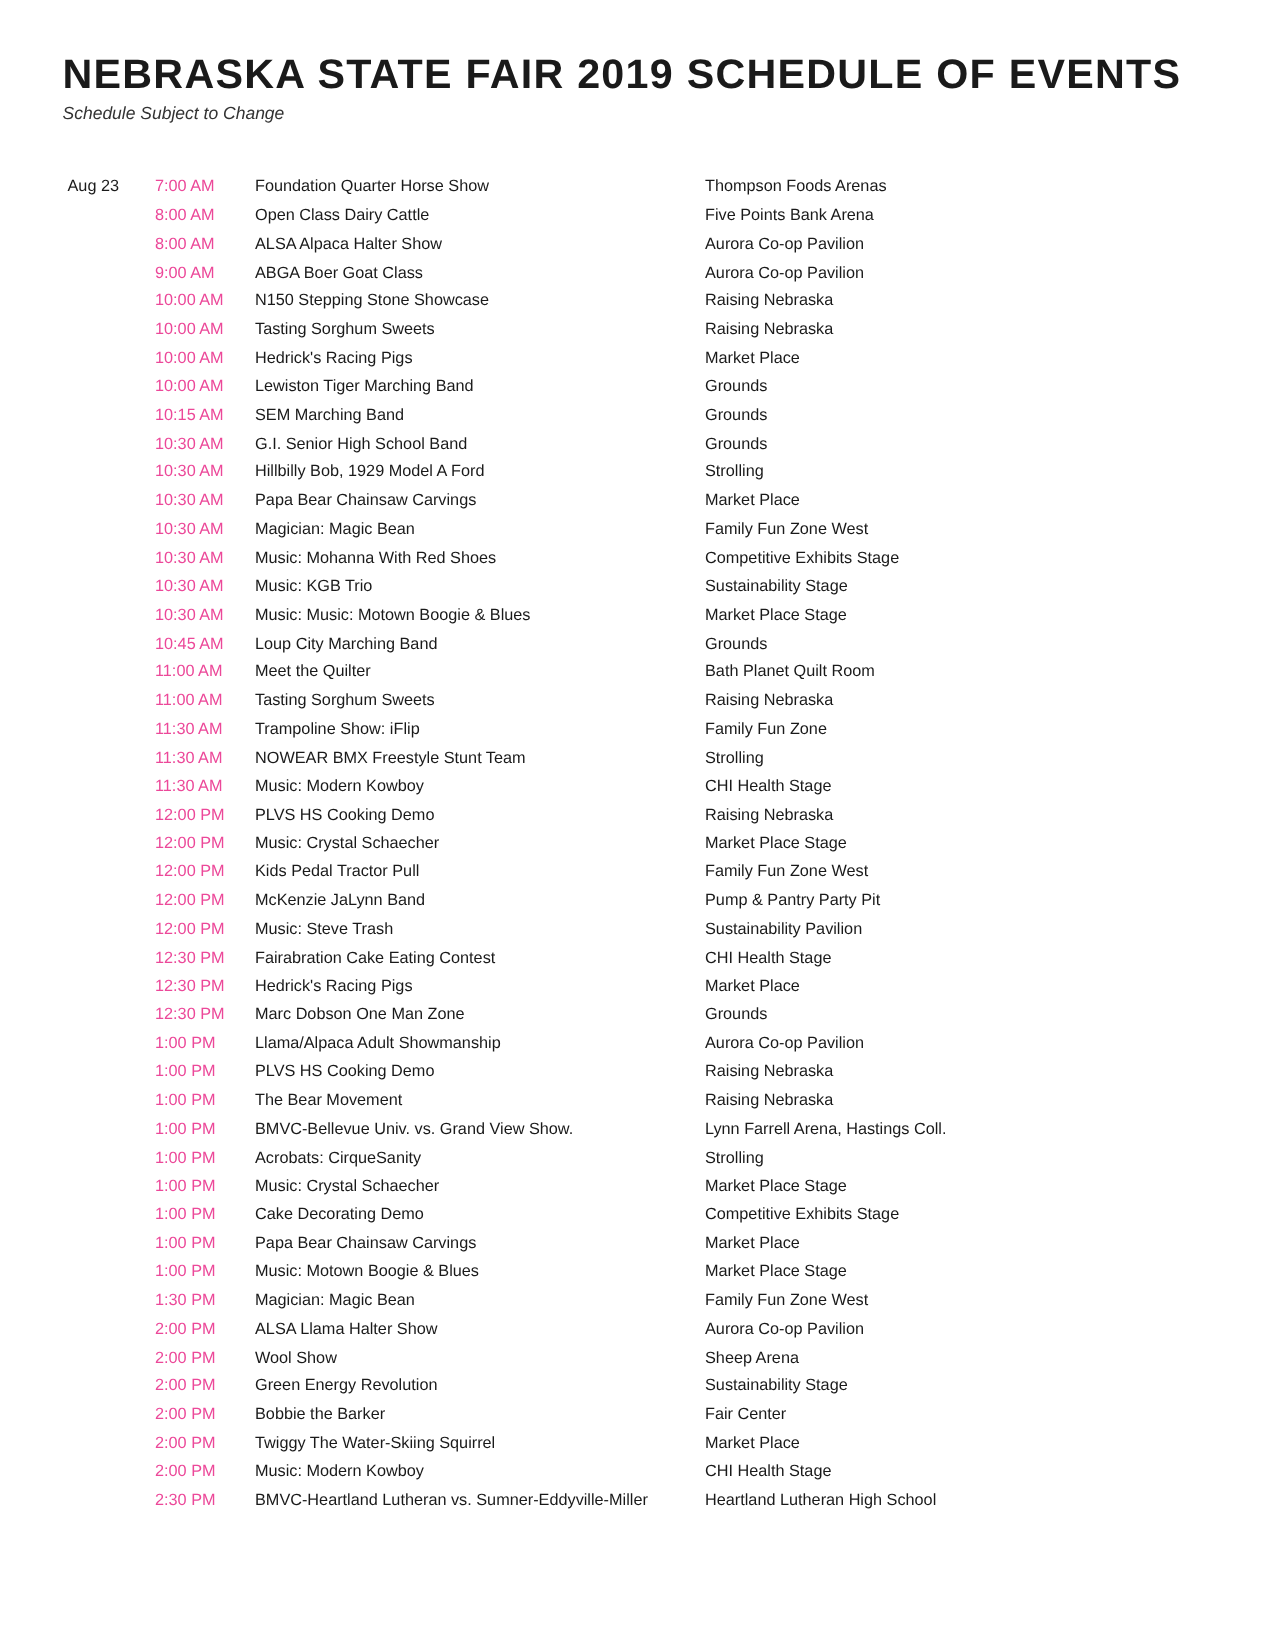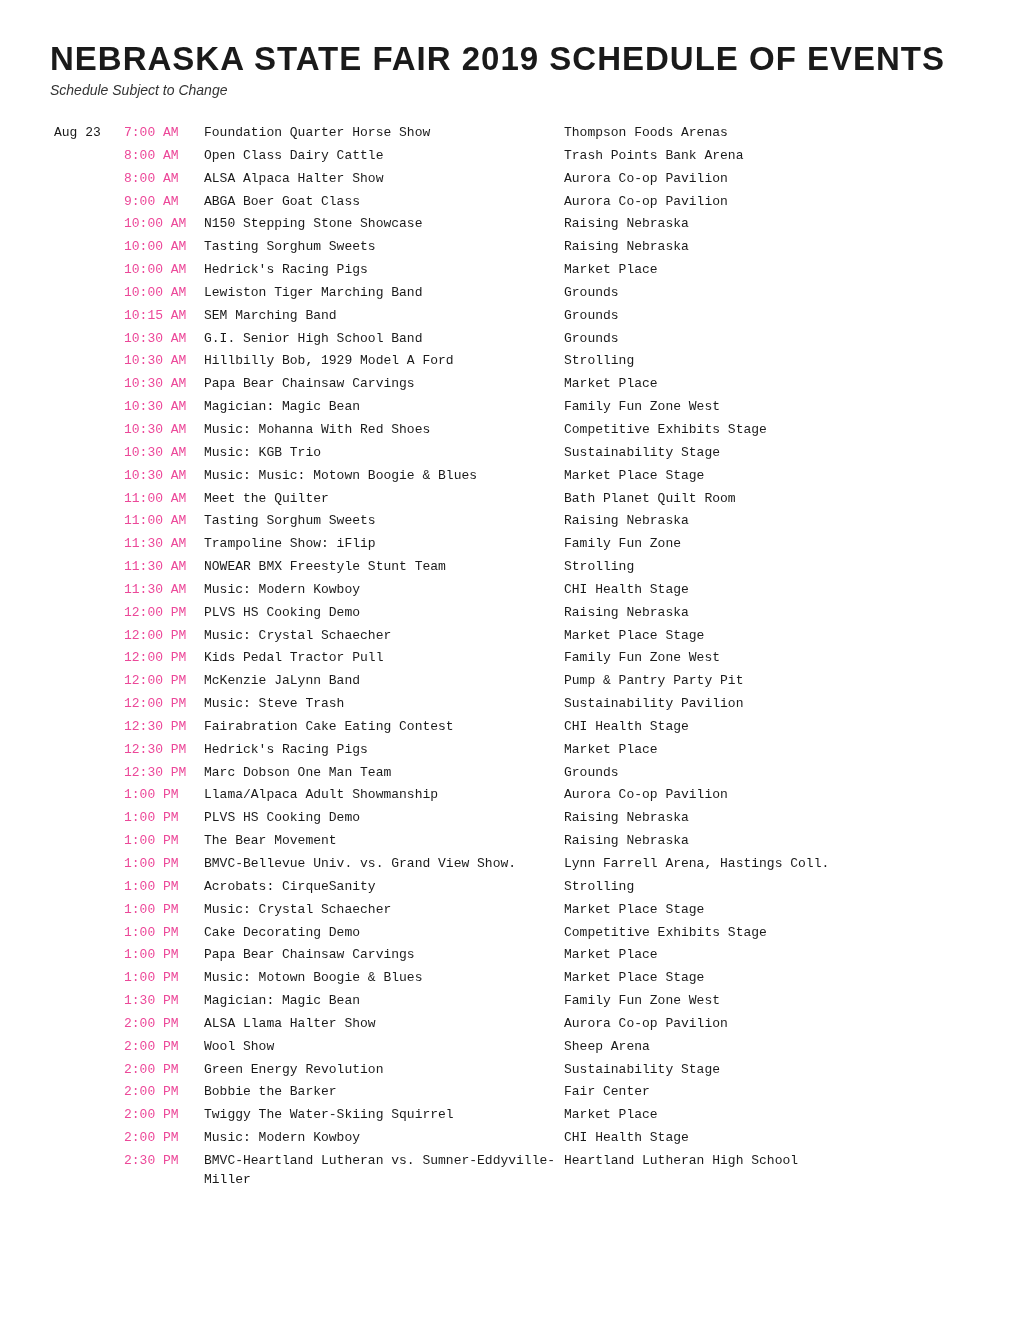"Schedule Subject to Change" .subtitle { margin-bottom: 24px -> 40px }
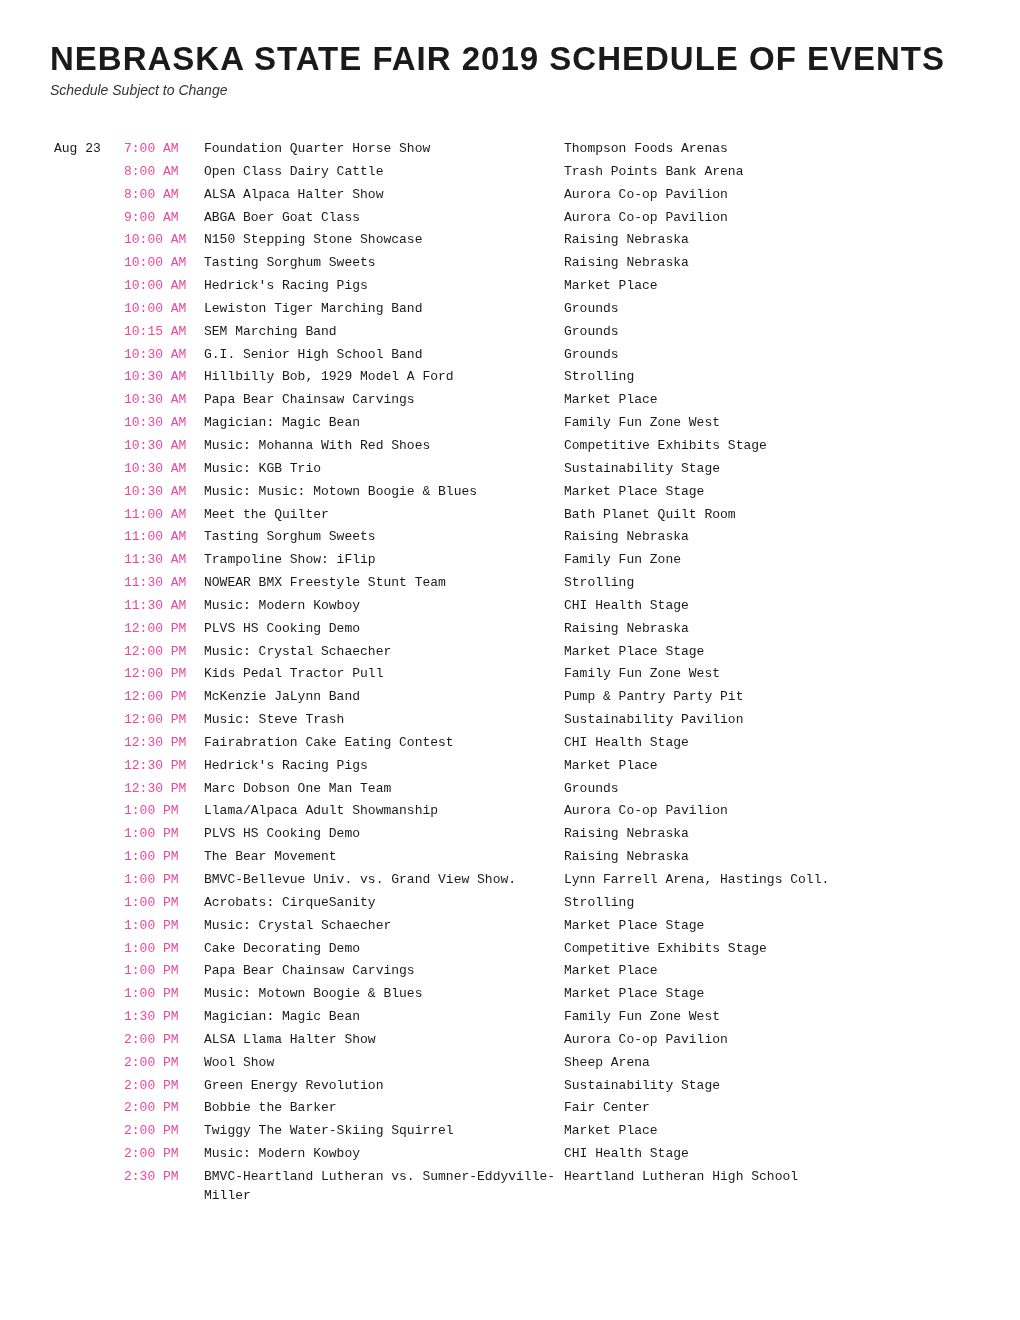"Aug 23" .schedule-table { font-family: Liberation Mono, monospace -> none }
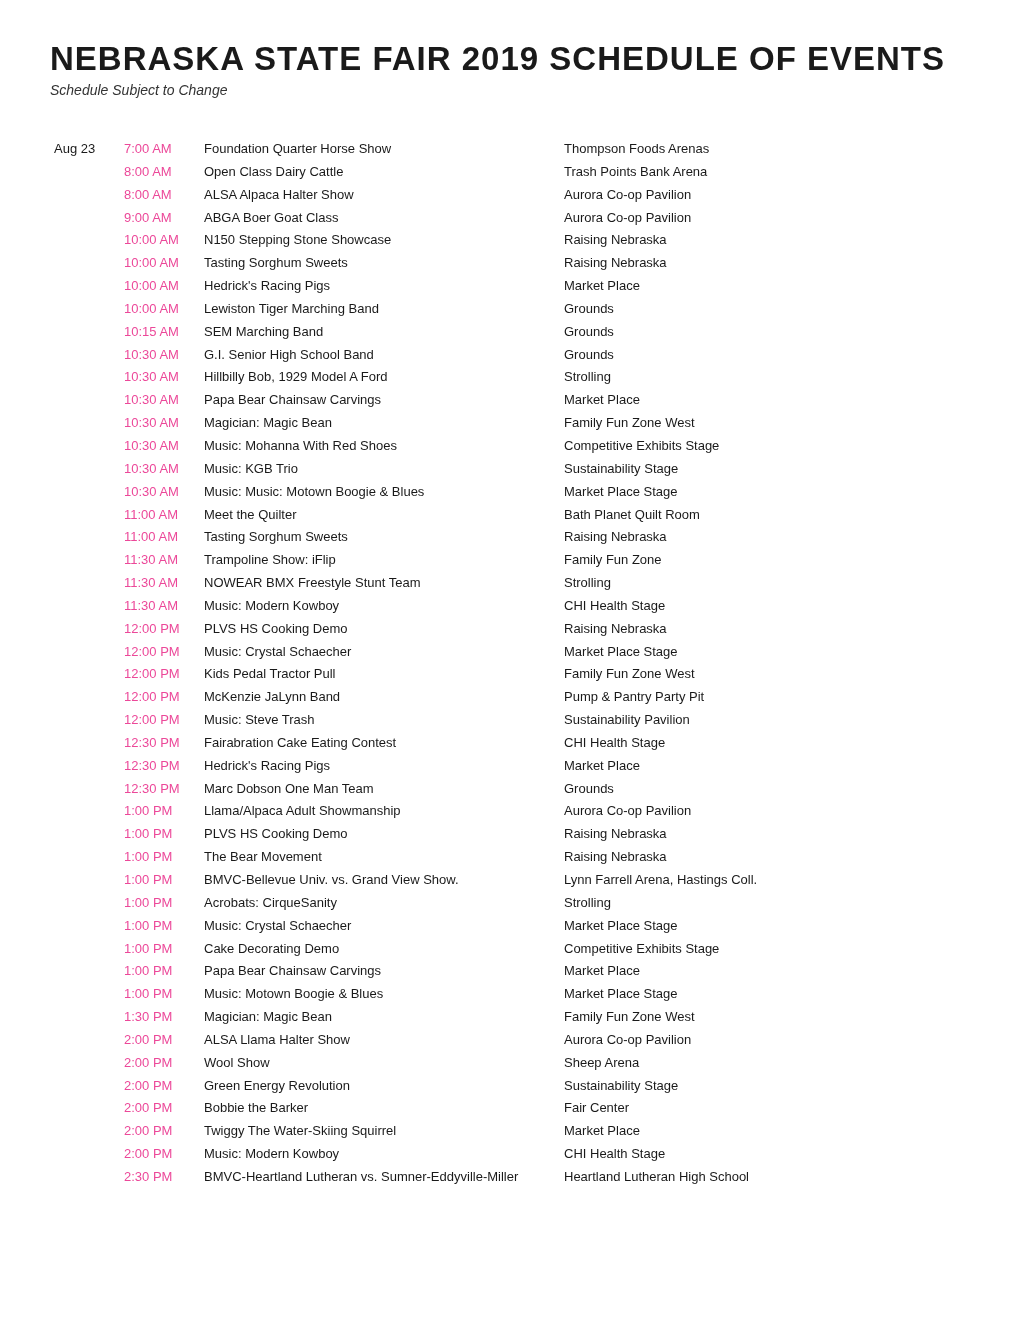"Trash Points Bank Arena" td.col-venue { text: Trash -> Five }
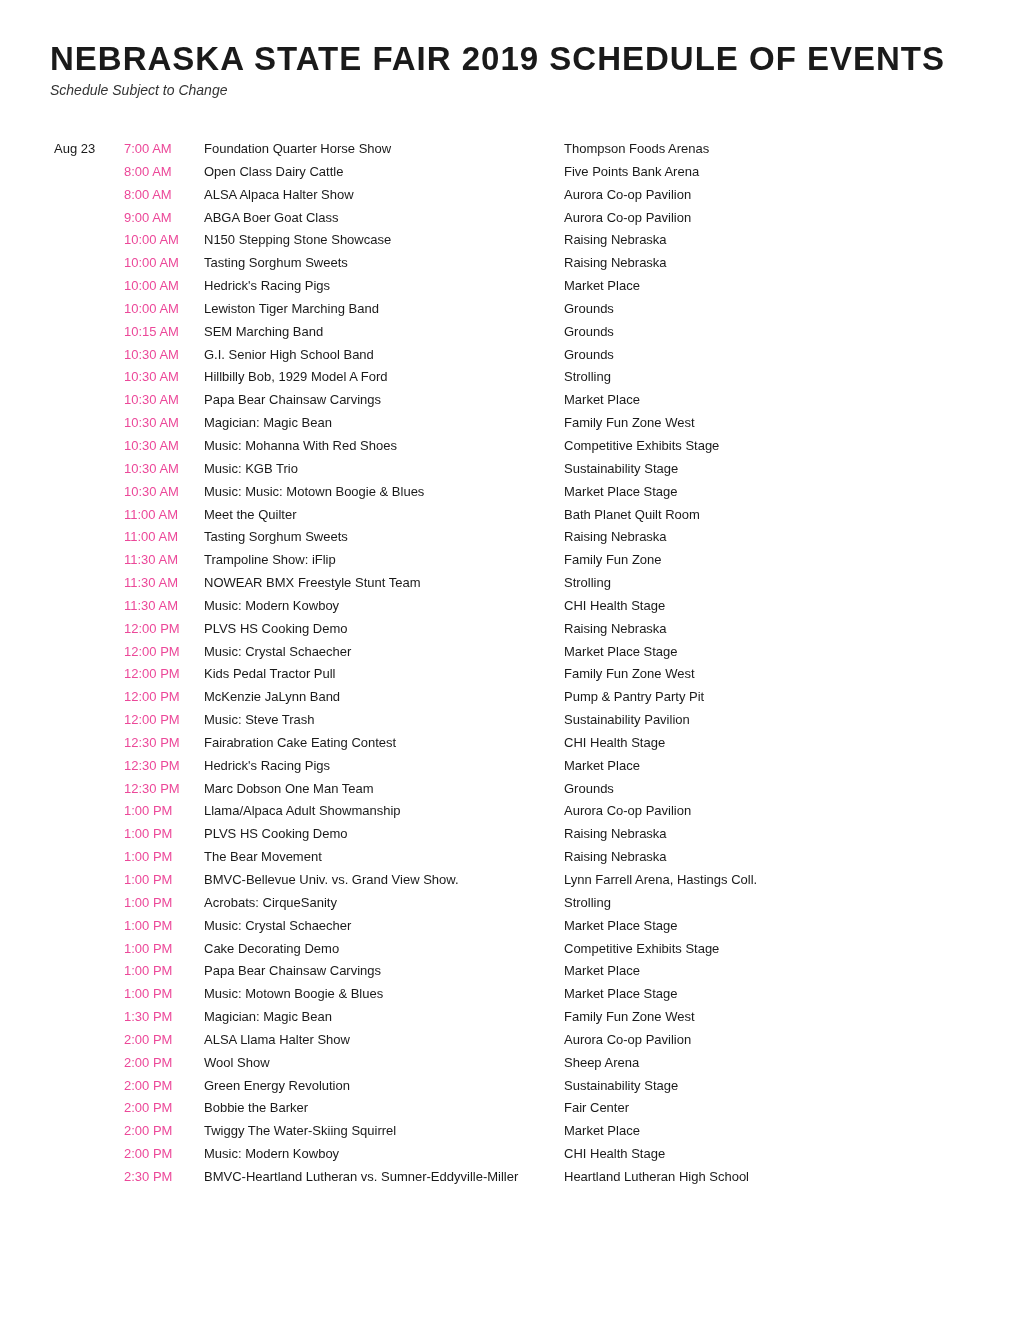"10:45 AM" tr { html: none -> <tr> <td></td> <td>10:45 AM</td> <td>Loup City Marching Band</td> <td>Grounds</td> </tr> }
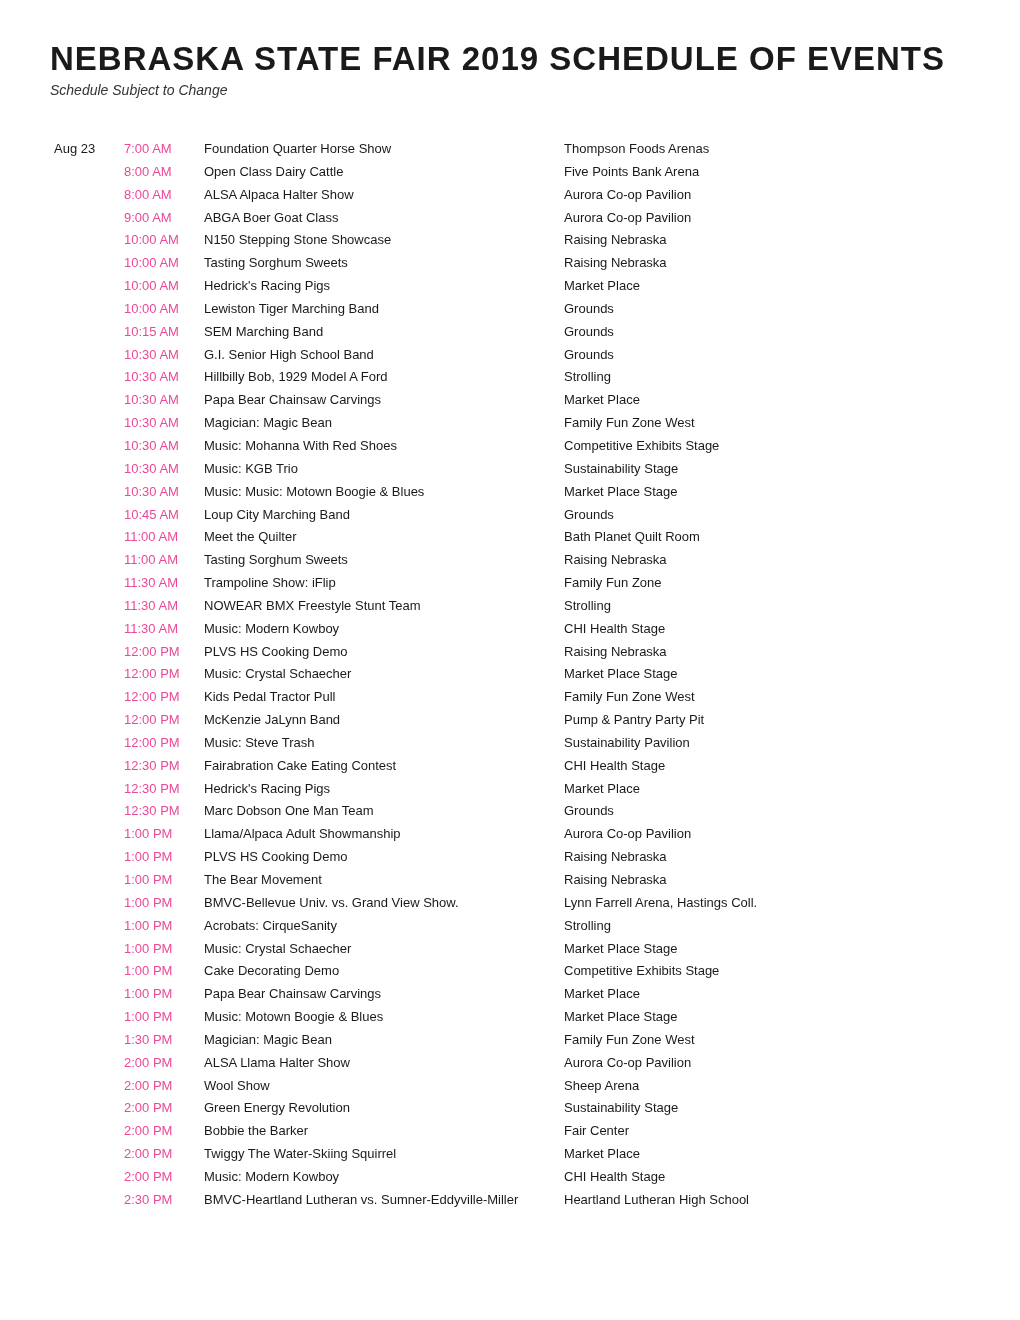"Marc Dobson One Man Team" td.col-event { text: Team -> Zone }
